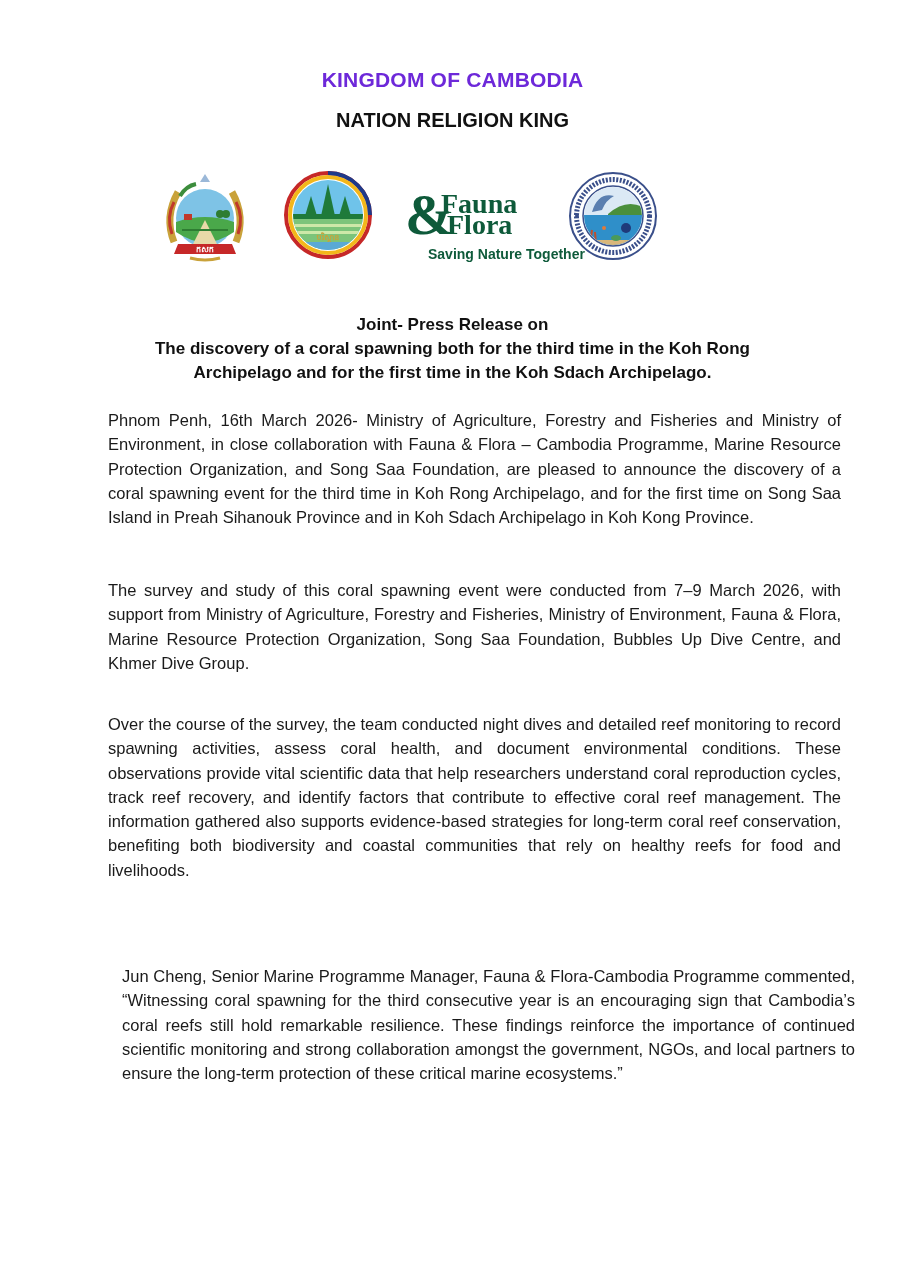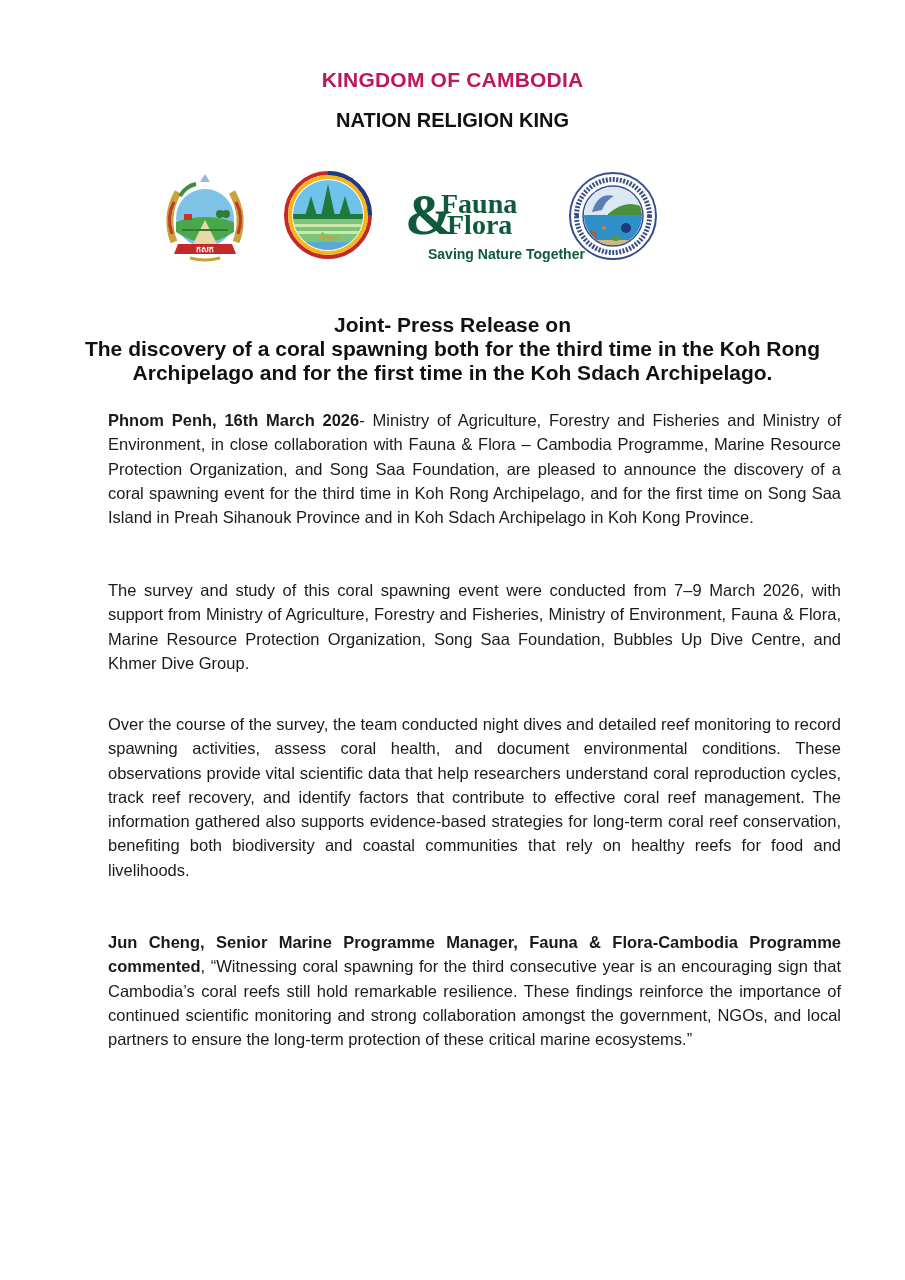"KINGDOM OF CAMBODIA" .header-line1 { color: #be185d -> #6d28d9 }
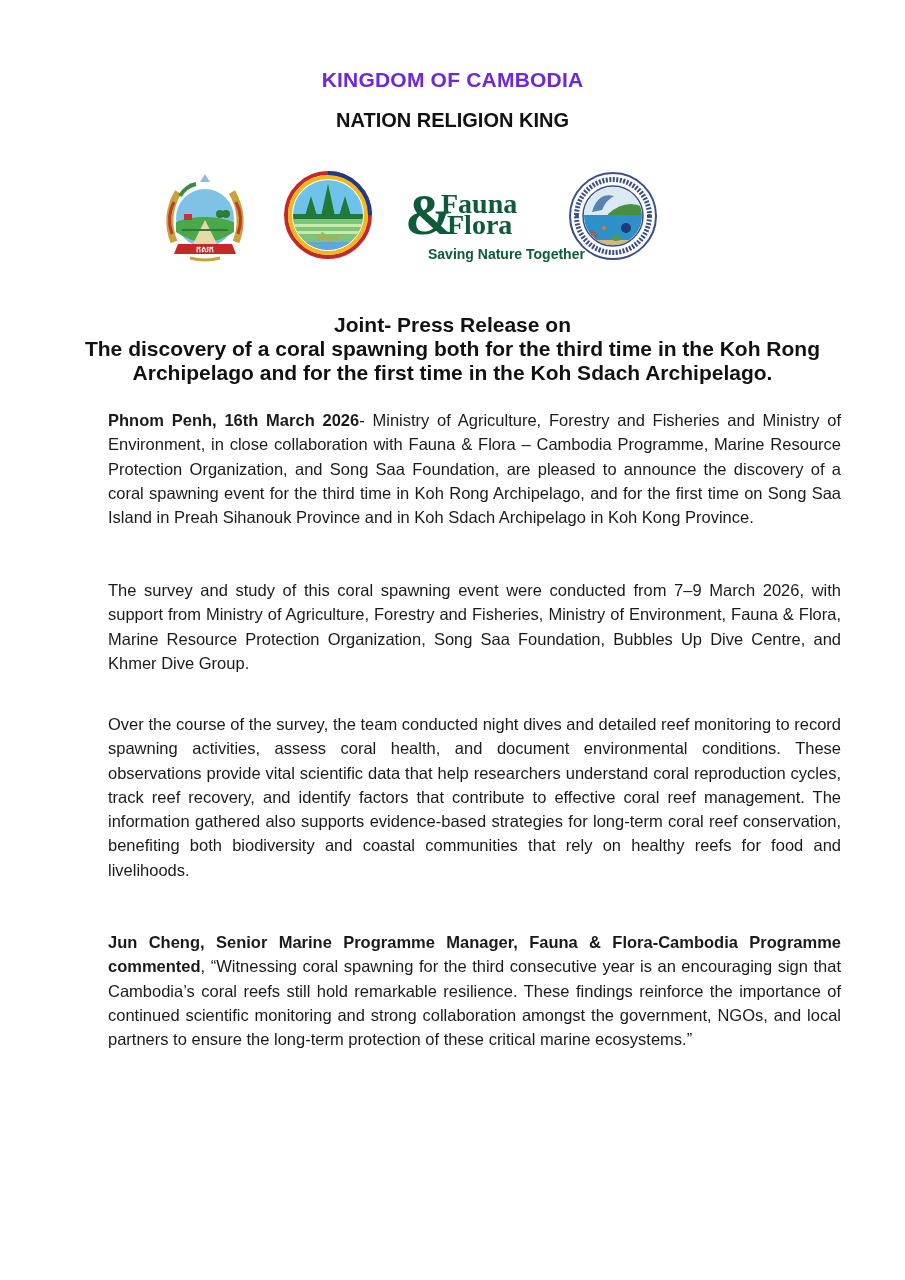"Joint- Press Release on" .title-block { font-size: 21px -> 17px }
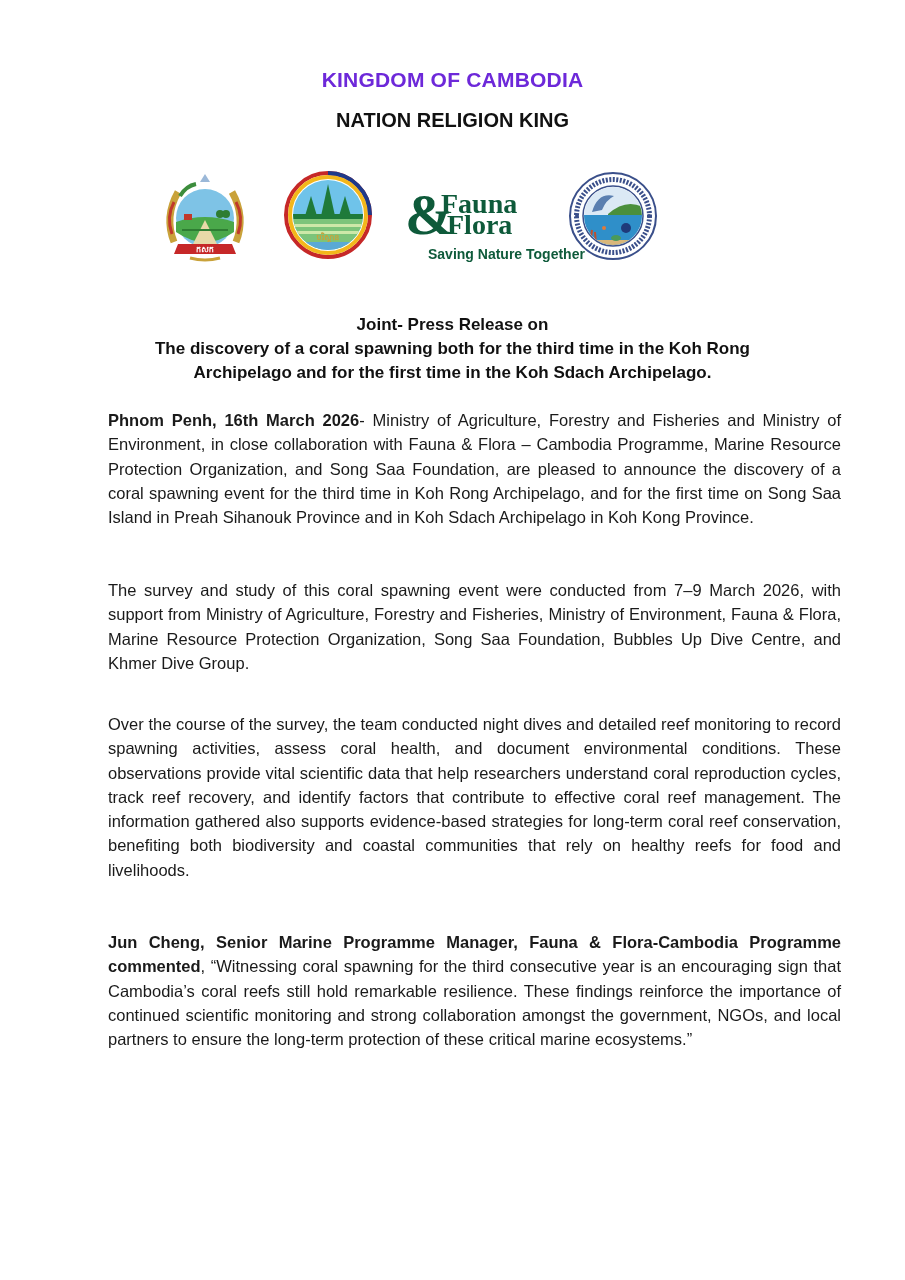"Phnom Penh, 16th March 2026" .para b { font-weight: bold -> normal }
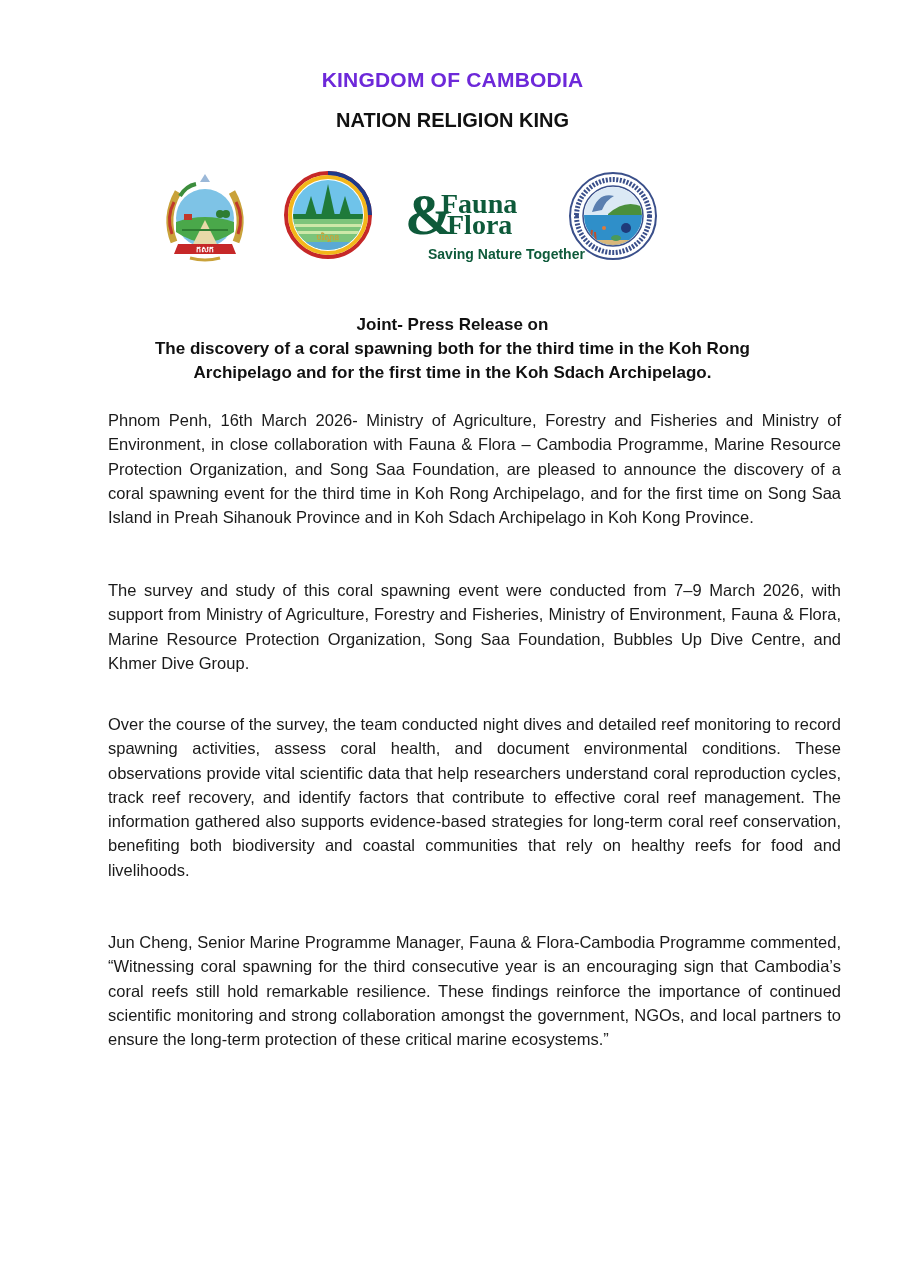"Jun Cheng, Senior Marine Programme" .p4 { margin-left: none -> 14px; top: 930px -> 964px }
